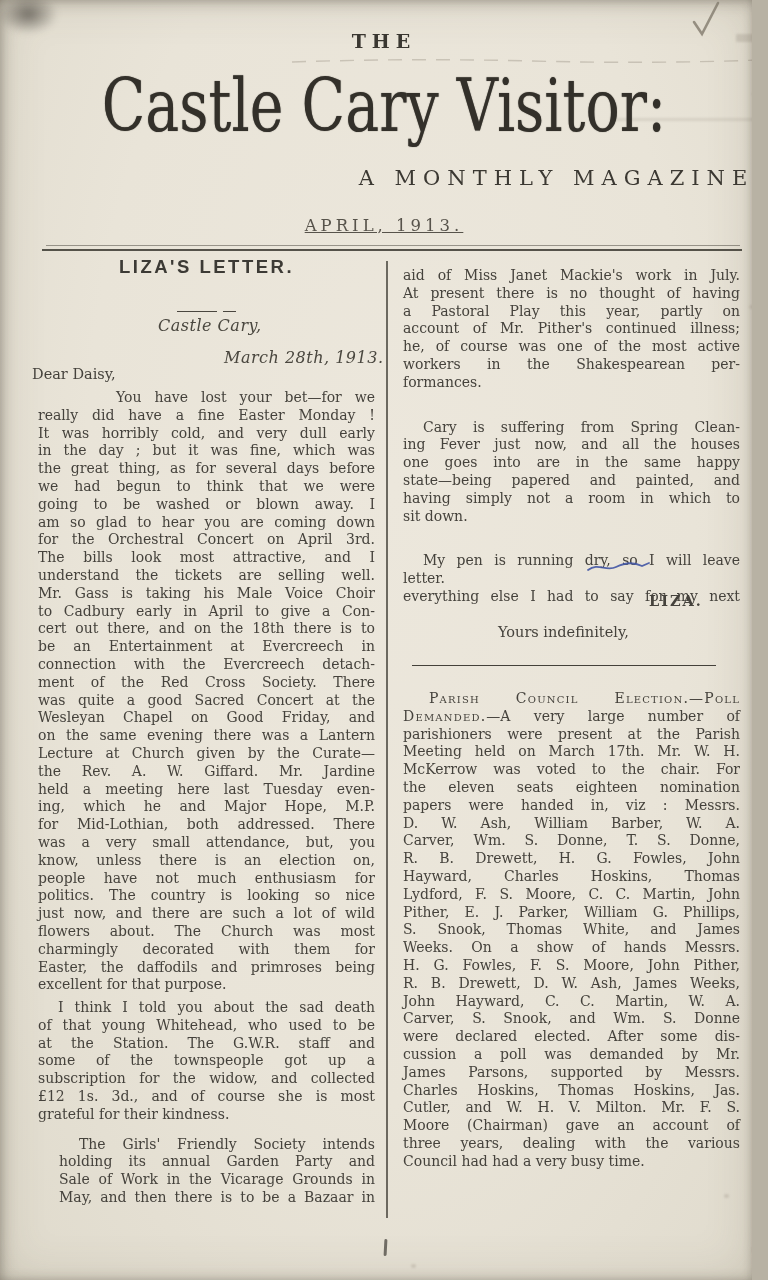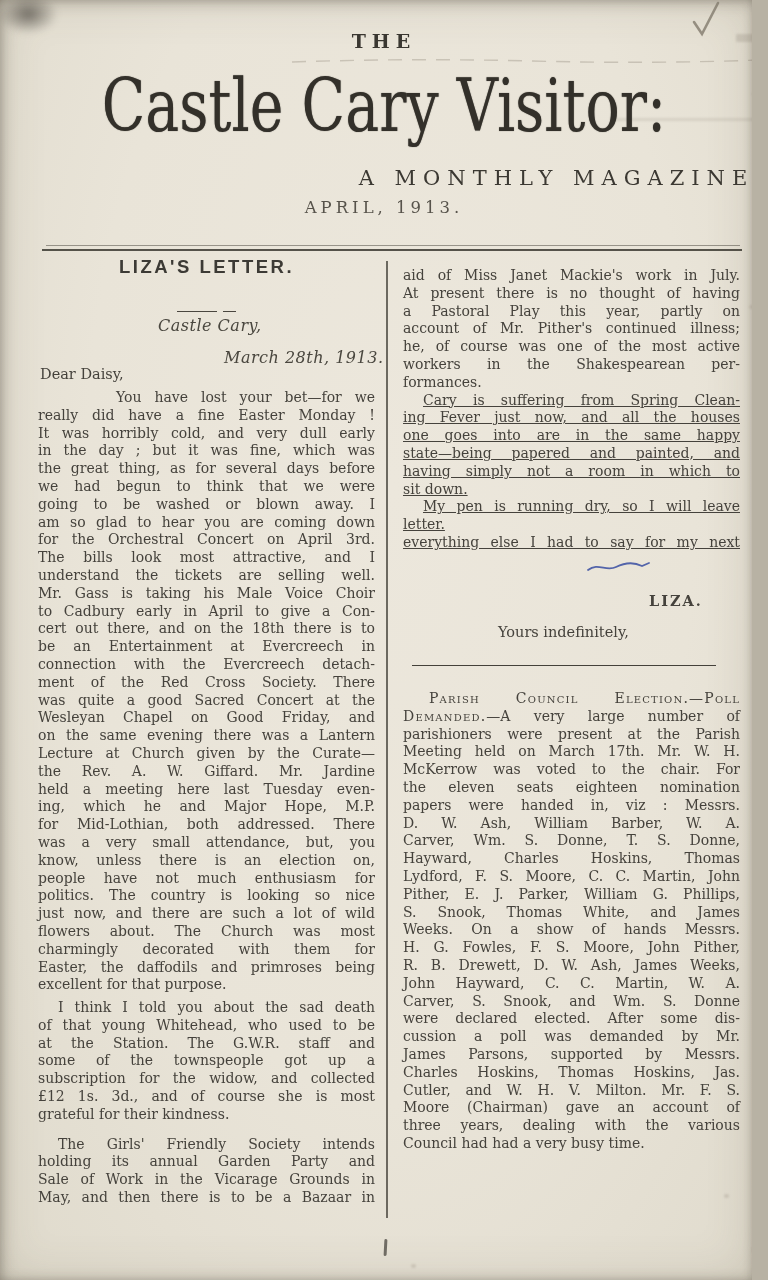"APRIL, 1913." .issue { text-decoration: none -> underline; top: 198px -> 216px }
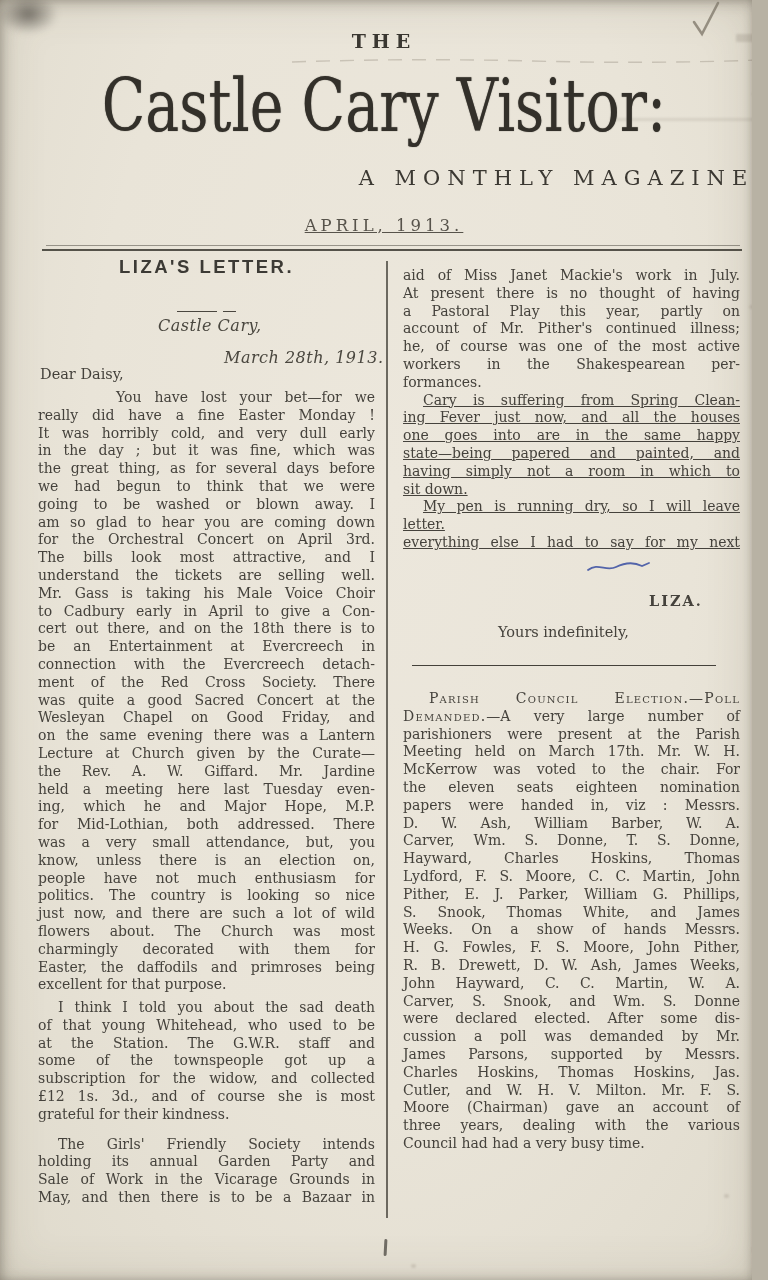"Dear Daisy," .salutation { left: 40px -> 32px }
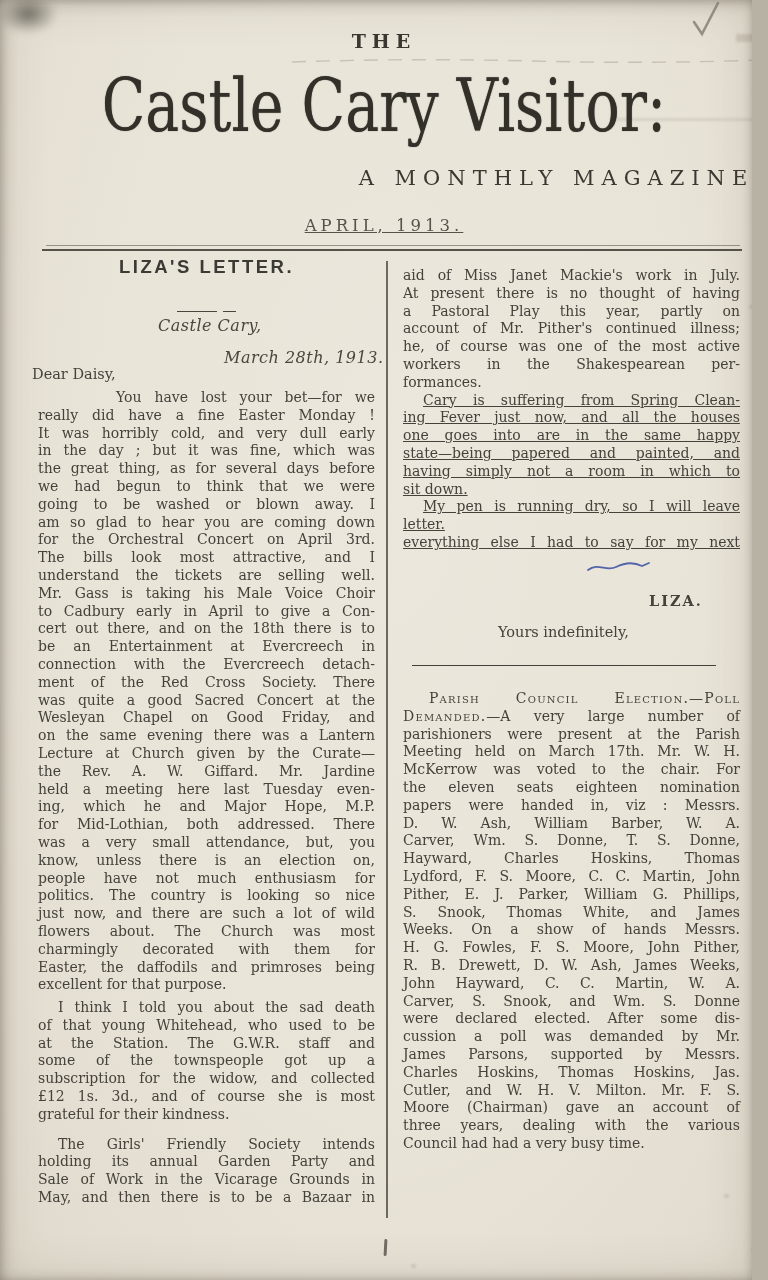"Cary is suffering from Spring" #right-paras .para + .para { margin-top: 0 -> 27px; text-decoration: underline -> none }
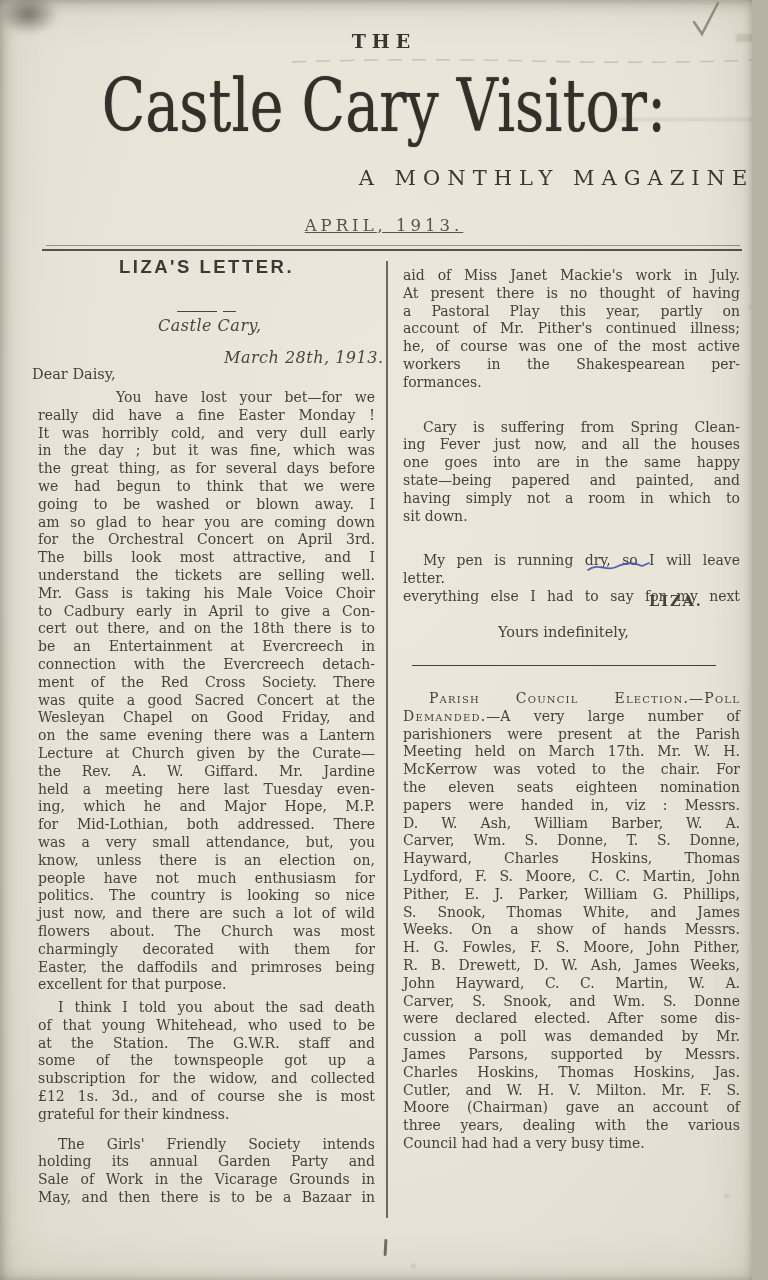"R. B. Drewett, H. G." div.line { html: none -> <div>R. B. Drewett, H. G. Fowles, John</div> }
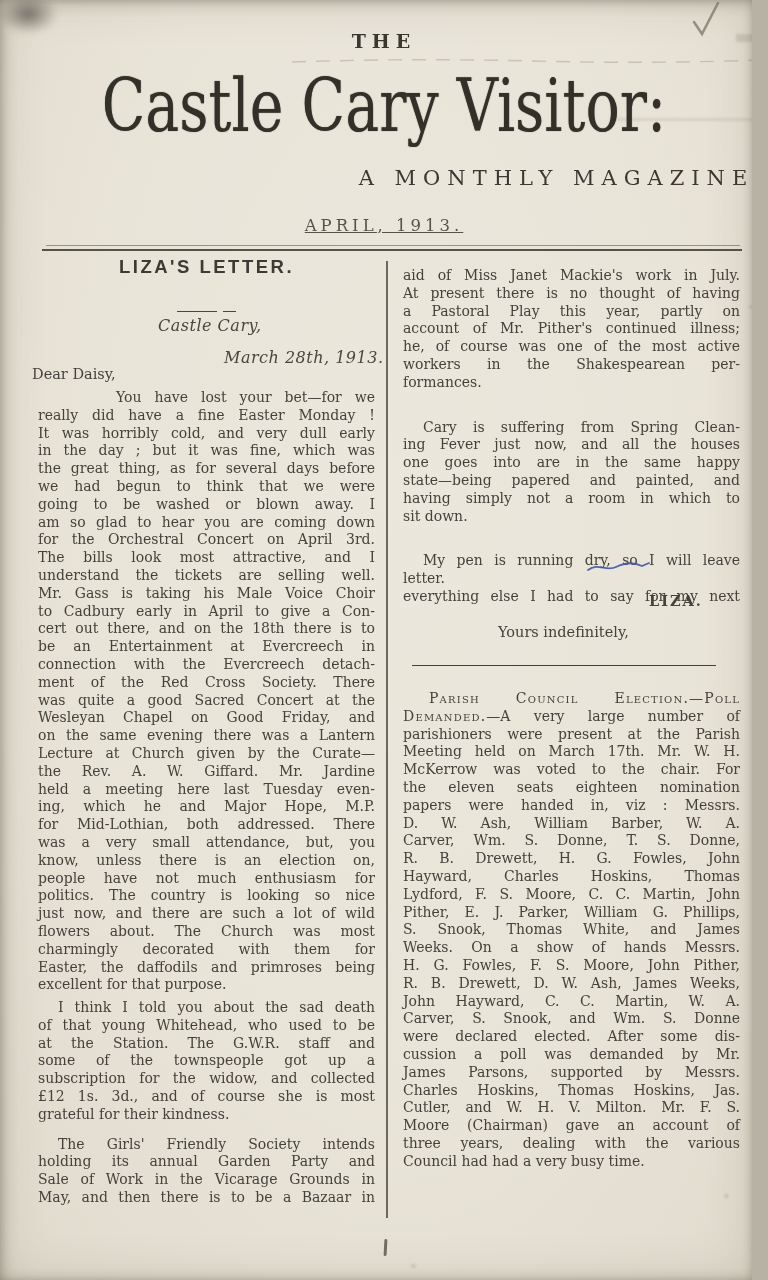"The Girls' Friendly Society intends" #left-paras .para:nth-child(3) { margin-left: none -> 21px }
